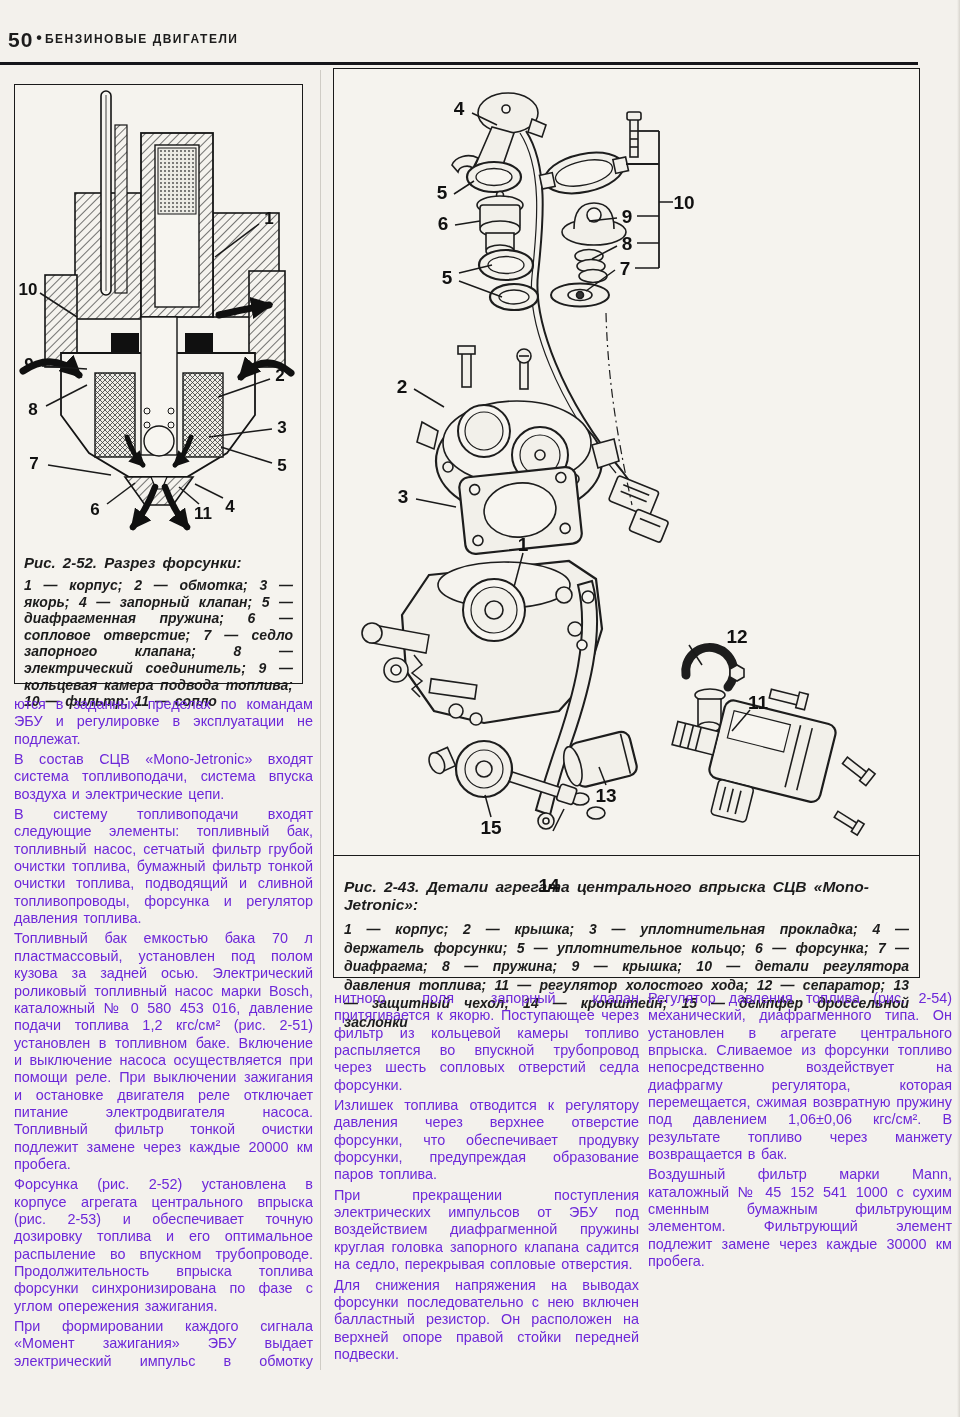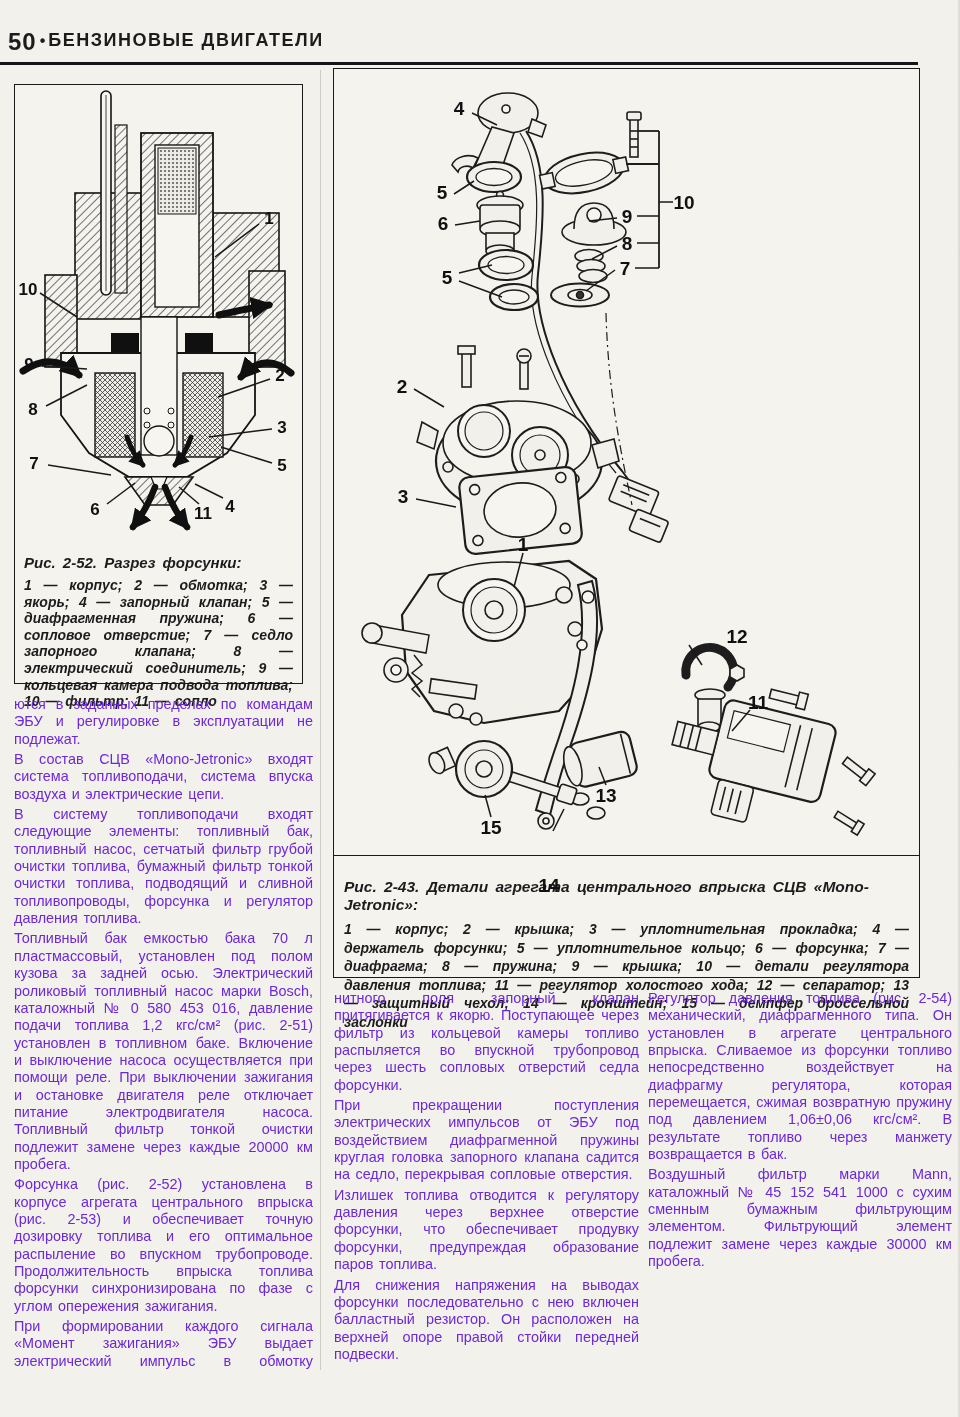"50" .hdr .num { font-size: 24px -> 21px }
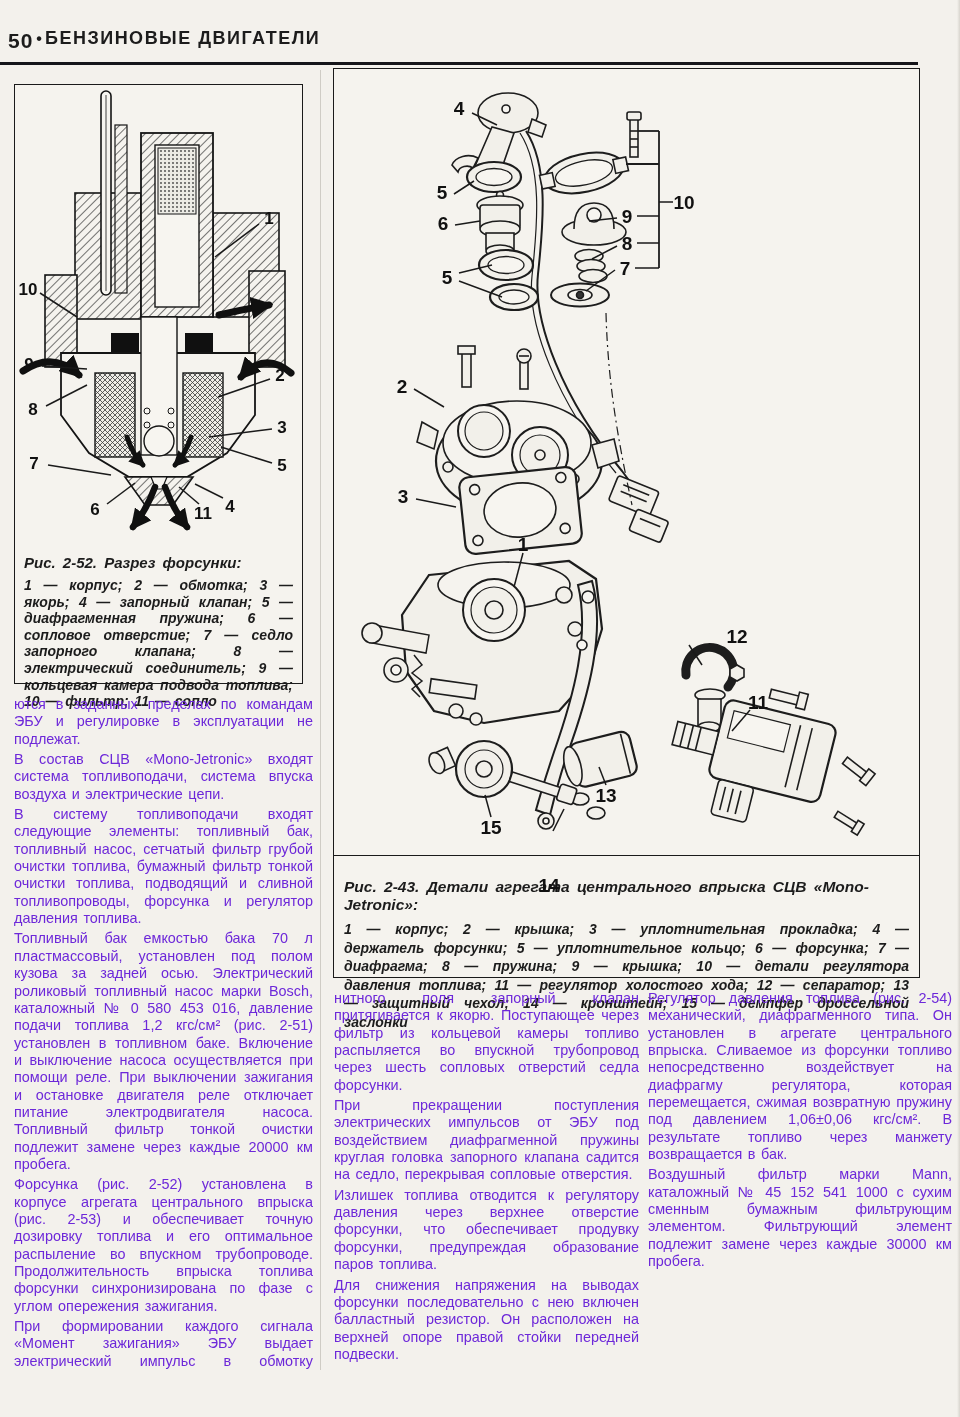"БЕНЗИНОВЫЕ ДВИГАТЕЛИ" .hdr .ttl { font-size: 18px -> 12px }
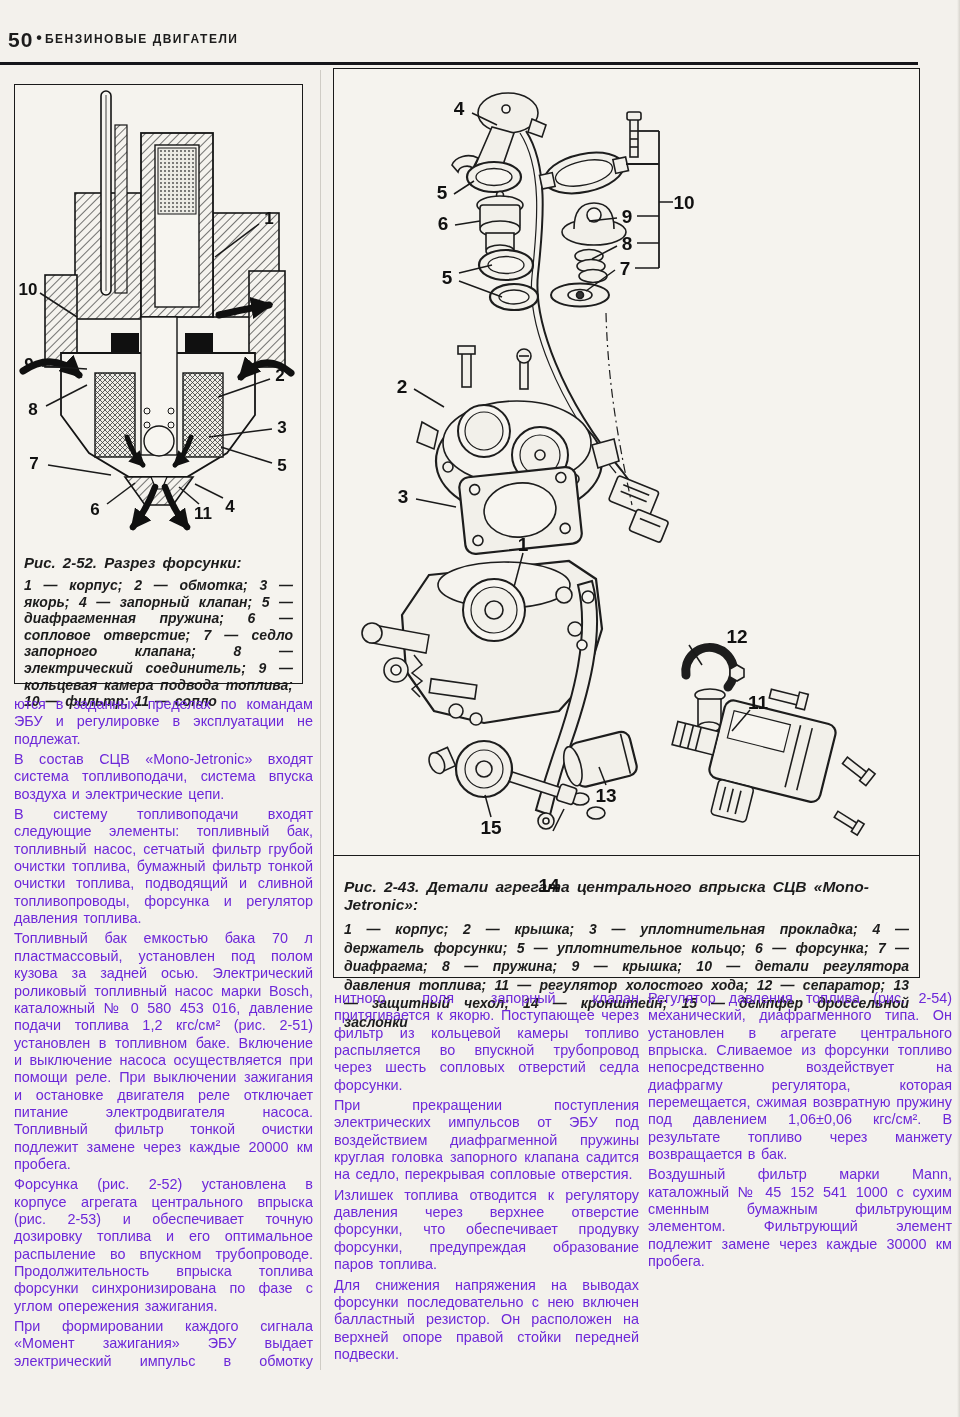"При прекращении поступления" p.par { order: before "Излишек топлива отводится к регулятору" -> after "Излишек топлива отводится к регулятору" }
